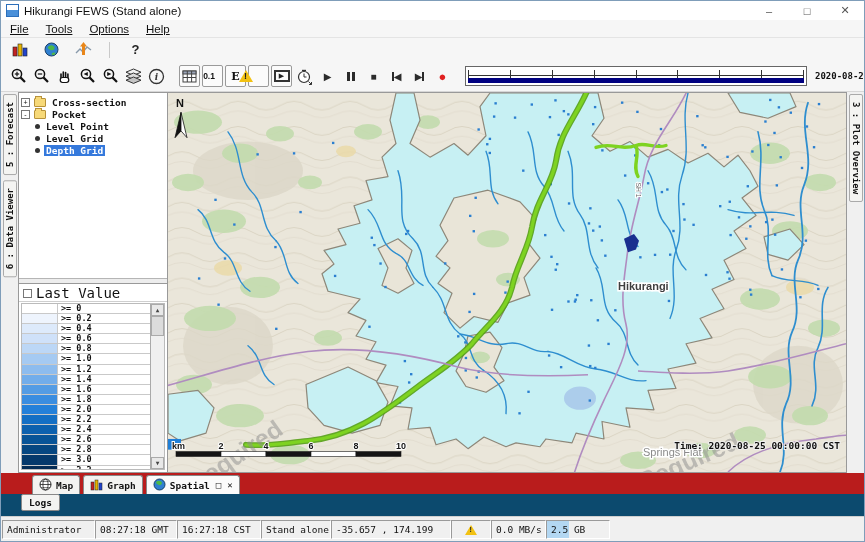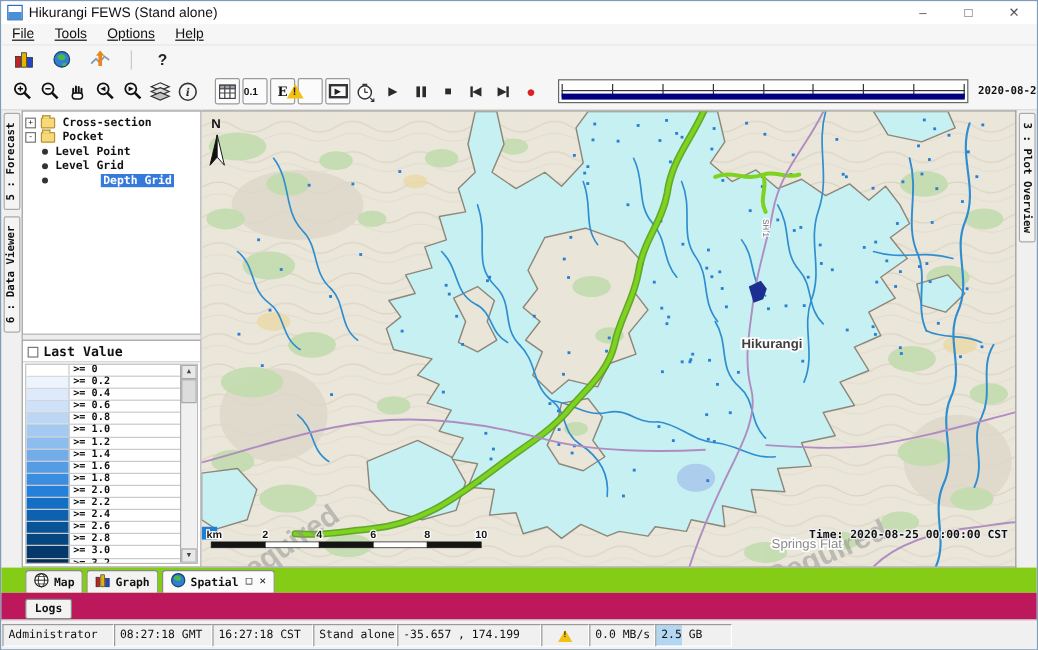"Depth Grid" .tree-row.selected .lbl { margin-left: 40px -> none }
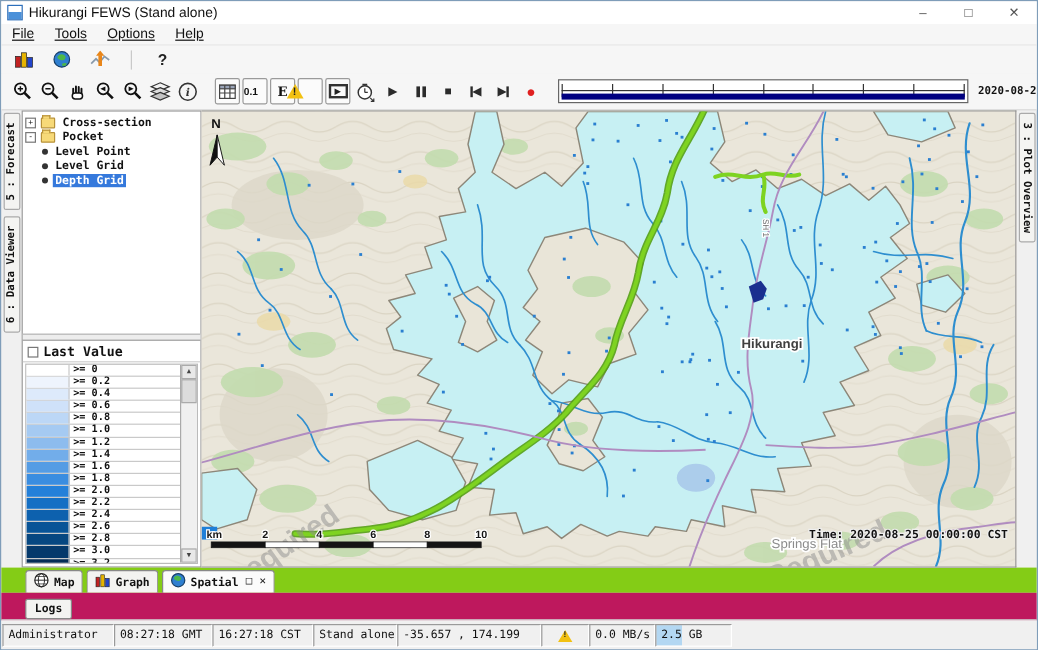"Last Value" .legend-head .lbl { font-size: 11px -> 14px; font-weight: bold -> normal }
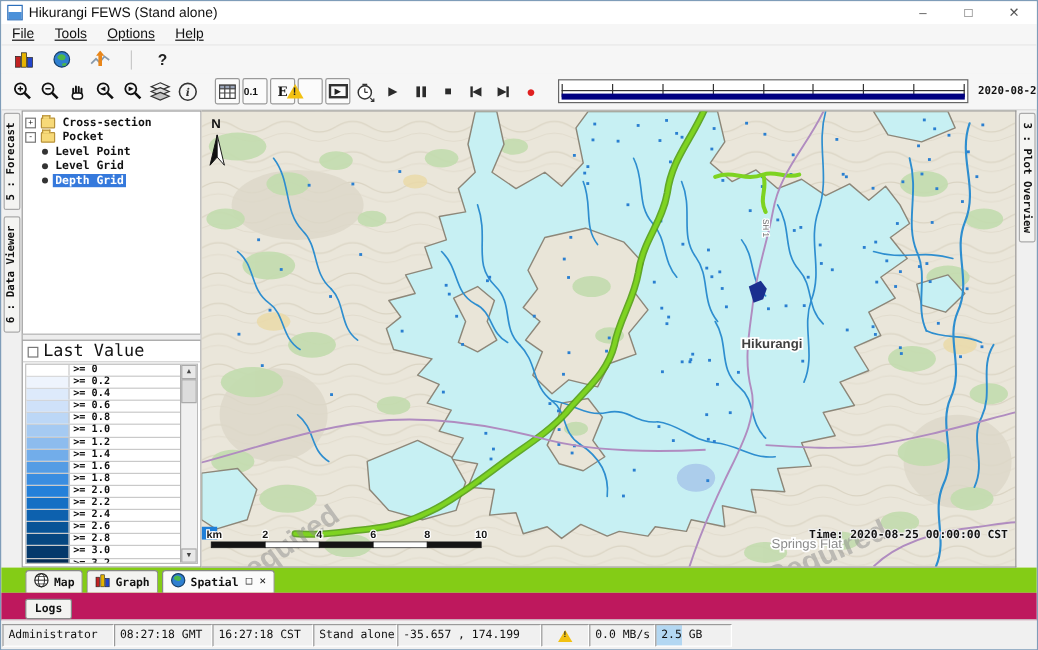"Map" .btabs { background: #84cc16 -> #b91c1c; padding-left: 20px -> 31px }
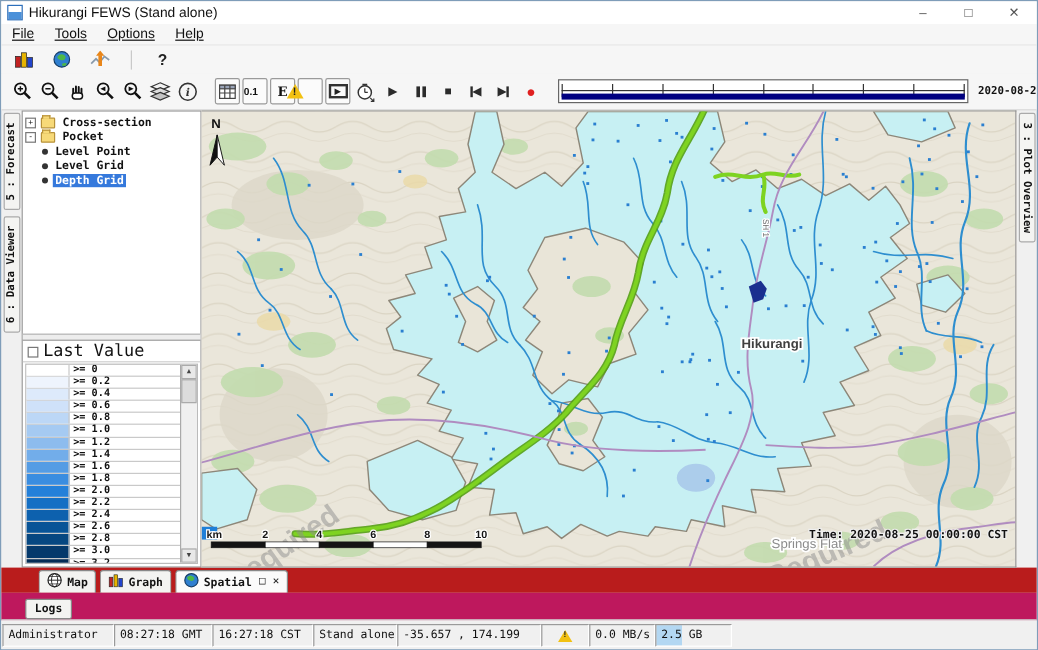"Logs" .logsrow { align-items: flex-end -> flex-start; background: #be185d -> #0c4a6e }
